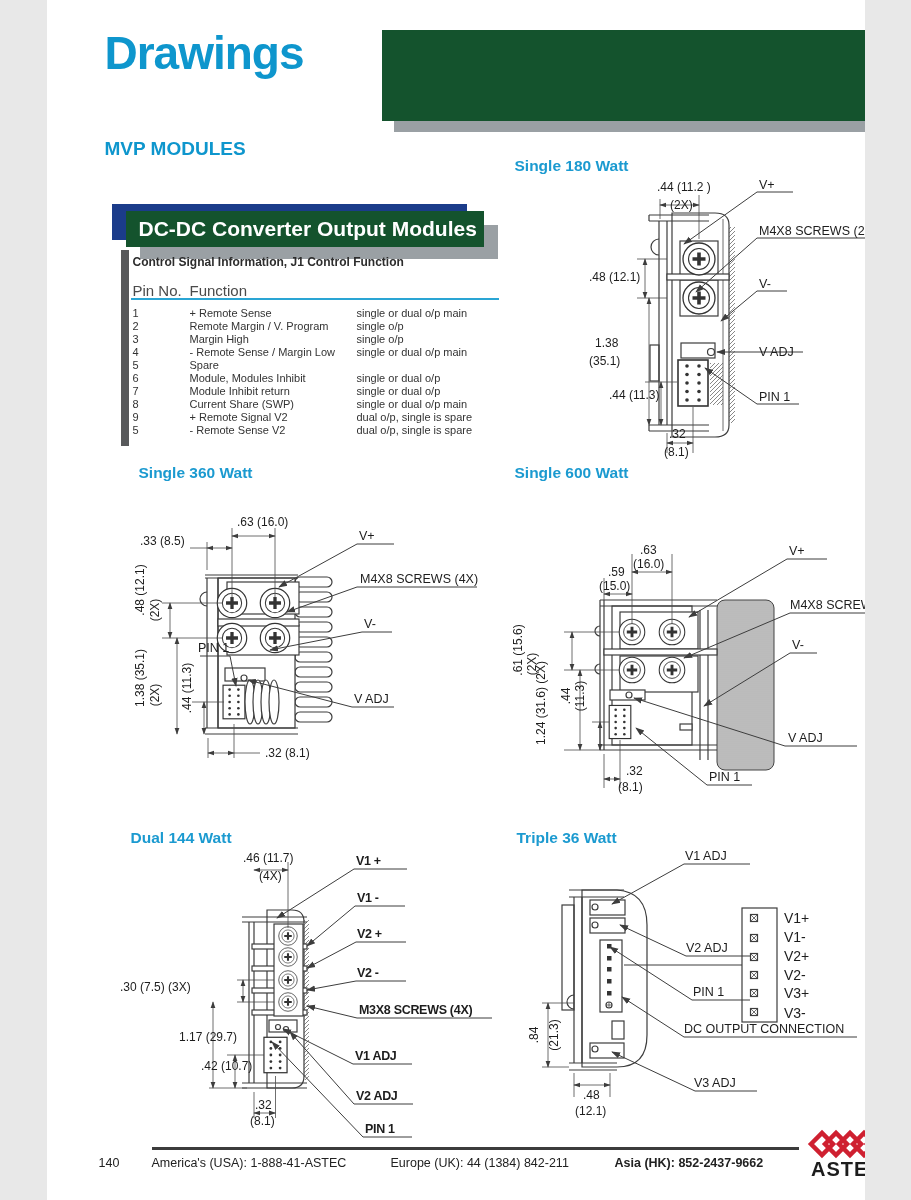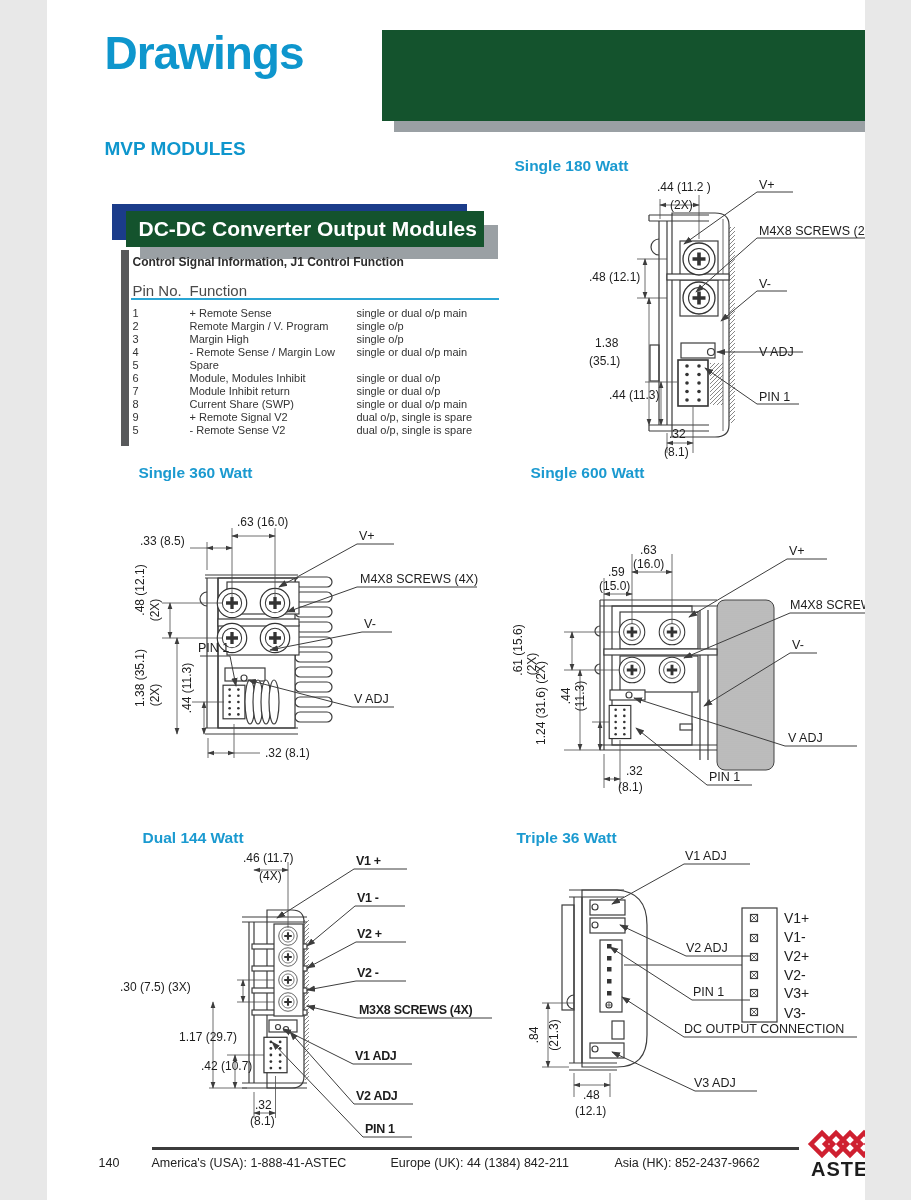"Single 600 Watt" div.abs { left: 484px -> 468px }
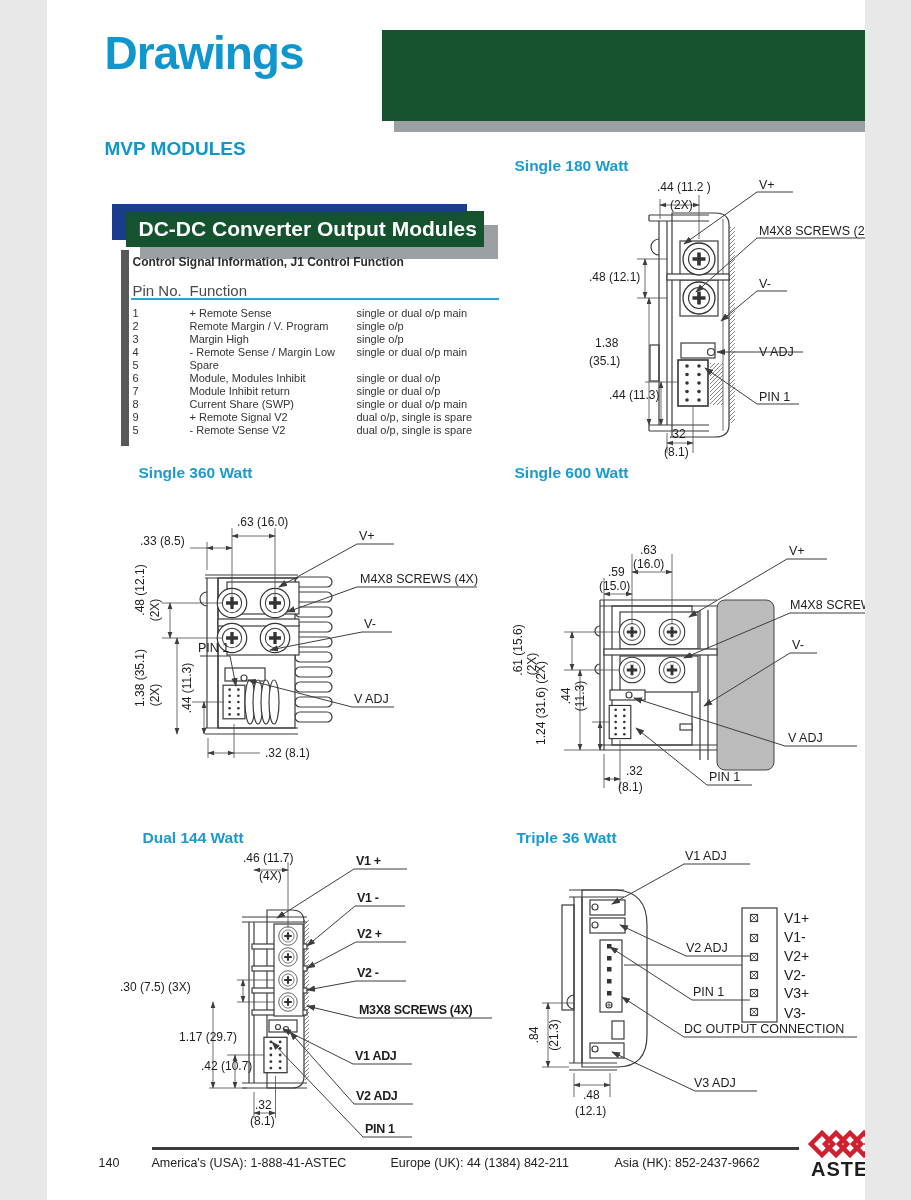"Dual 144 Watt" div.abs { left: 96px -> 84px }
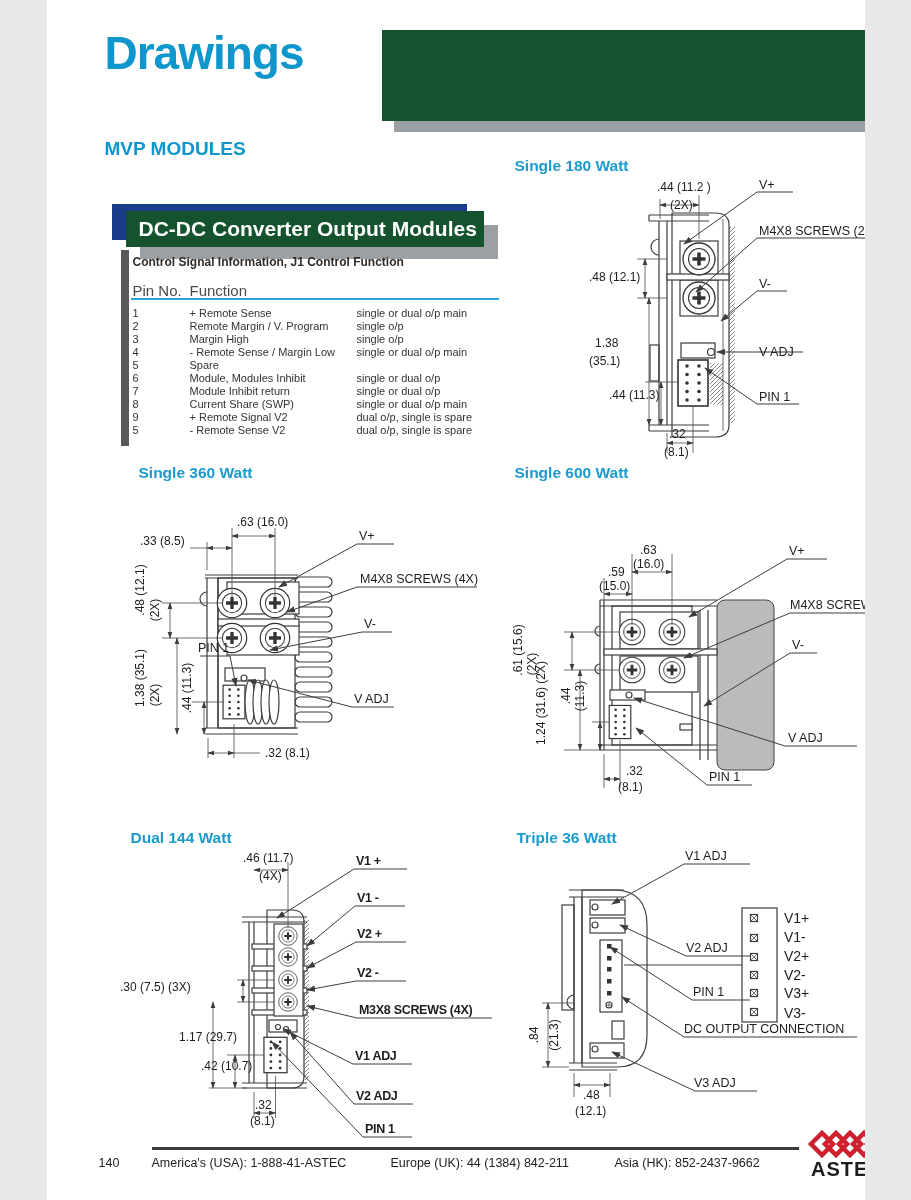"Asia (HK): 852-2437-9662" div.abs { font-weight: none -> bold }
